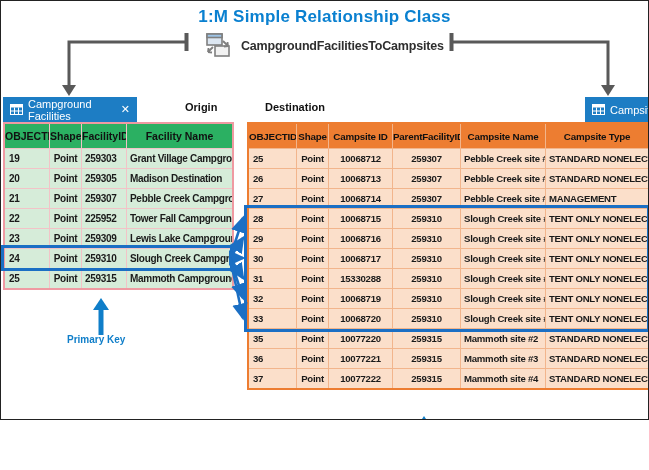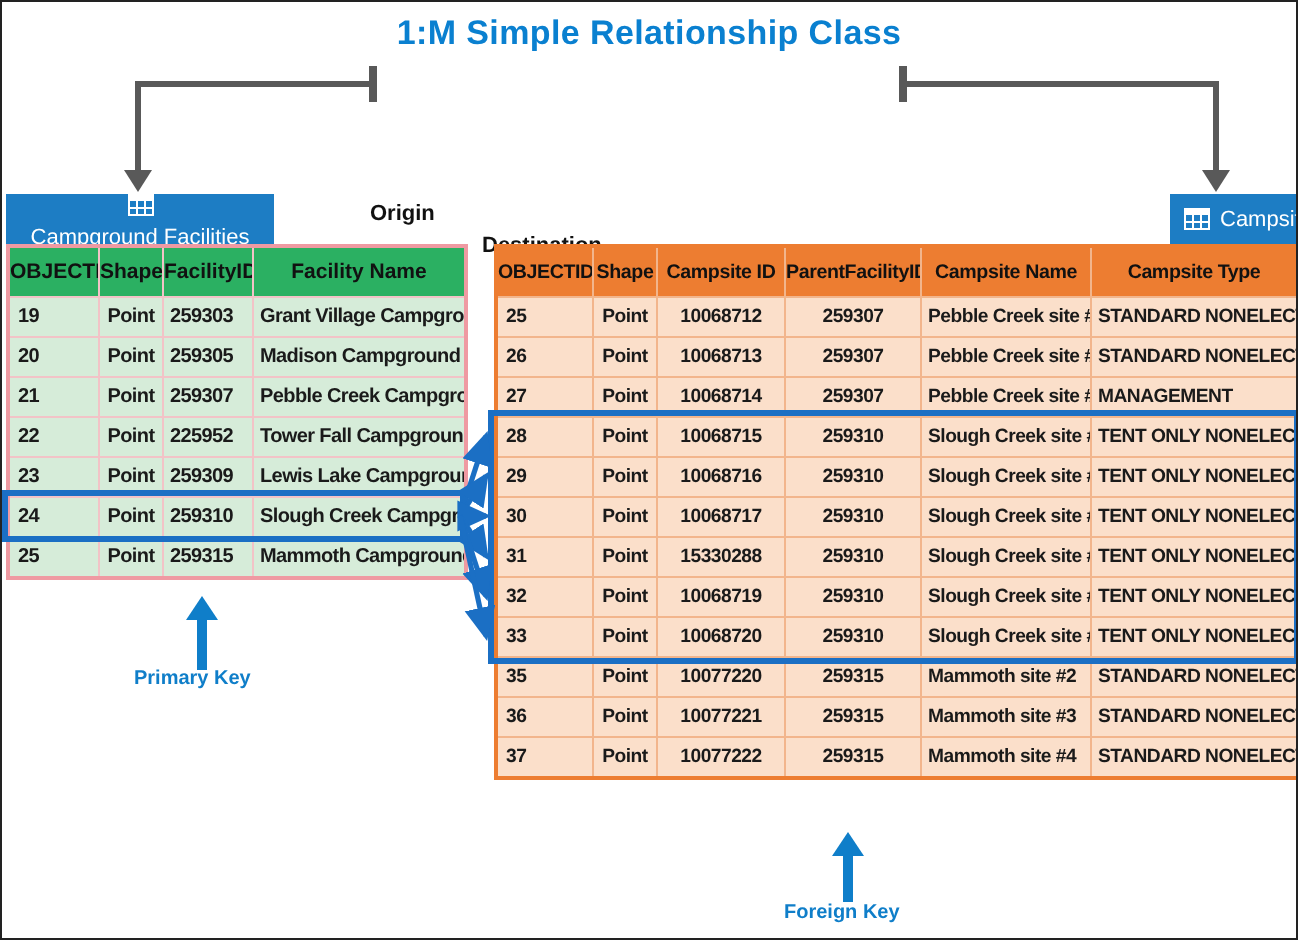"1:M Simple Relationship Class" #canvas { height: 470px -> 420px }
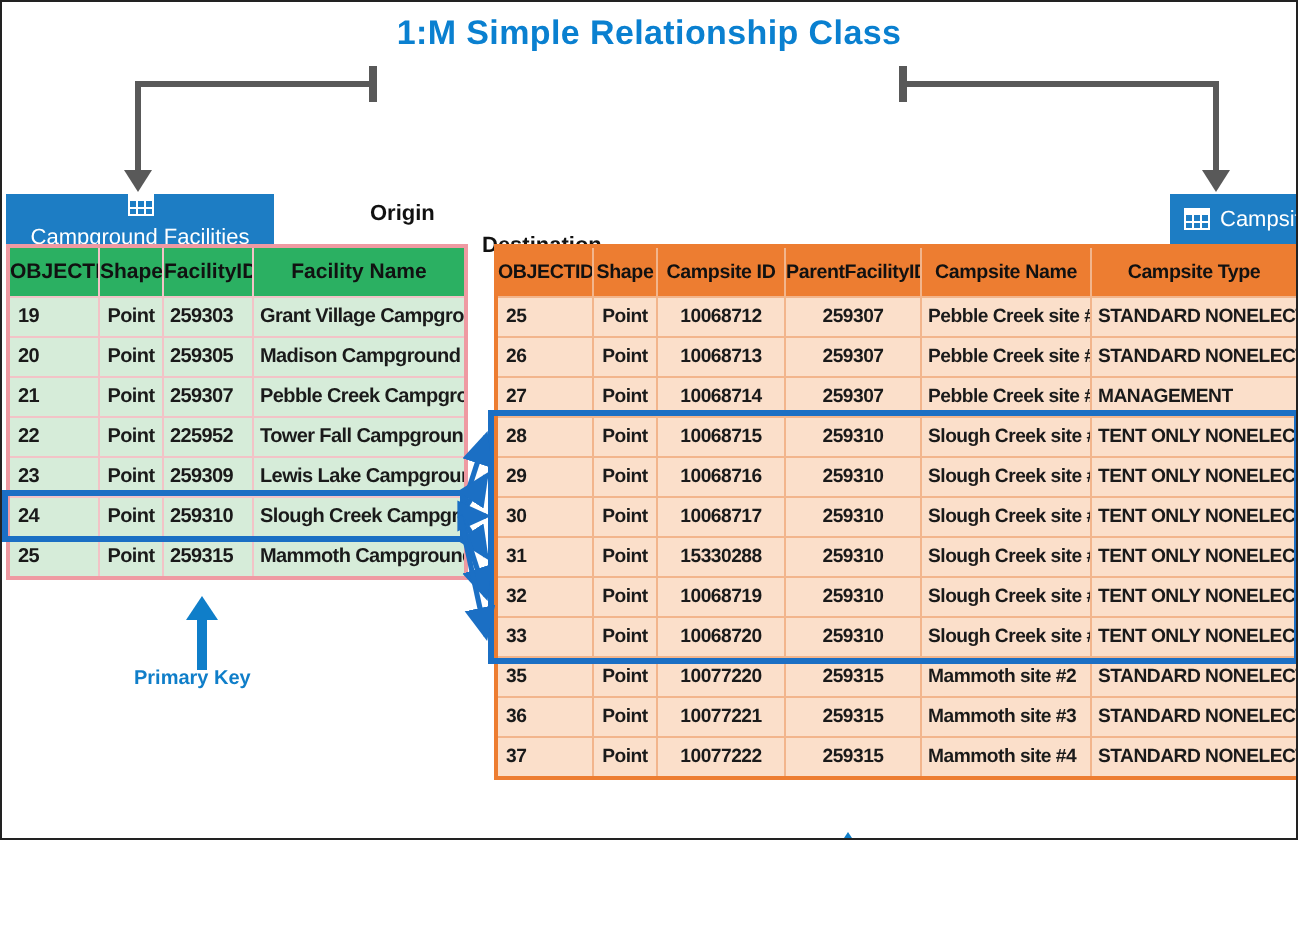"CampgroundFacilitiesToCampsites" div.rel-row { html: none -> <div> <svg> <rect></rect> <rect></rect> <rect></rect> <path></path> <path></path> </svg> <span>CampgroundFacilitiesToCampsites</span> </div> }
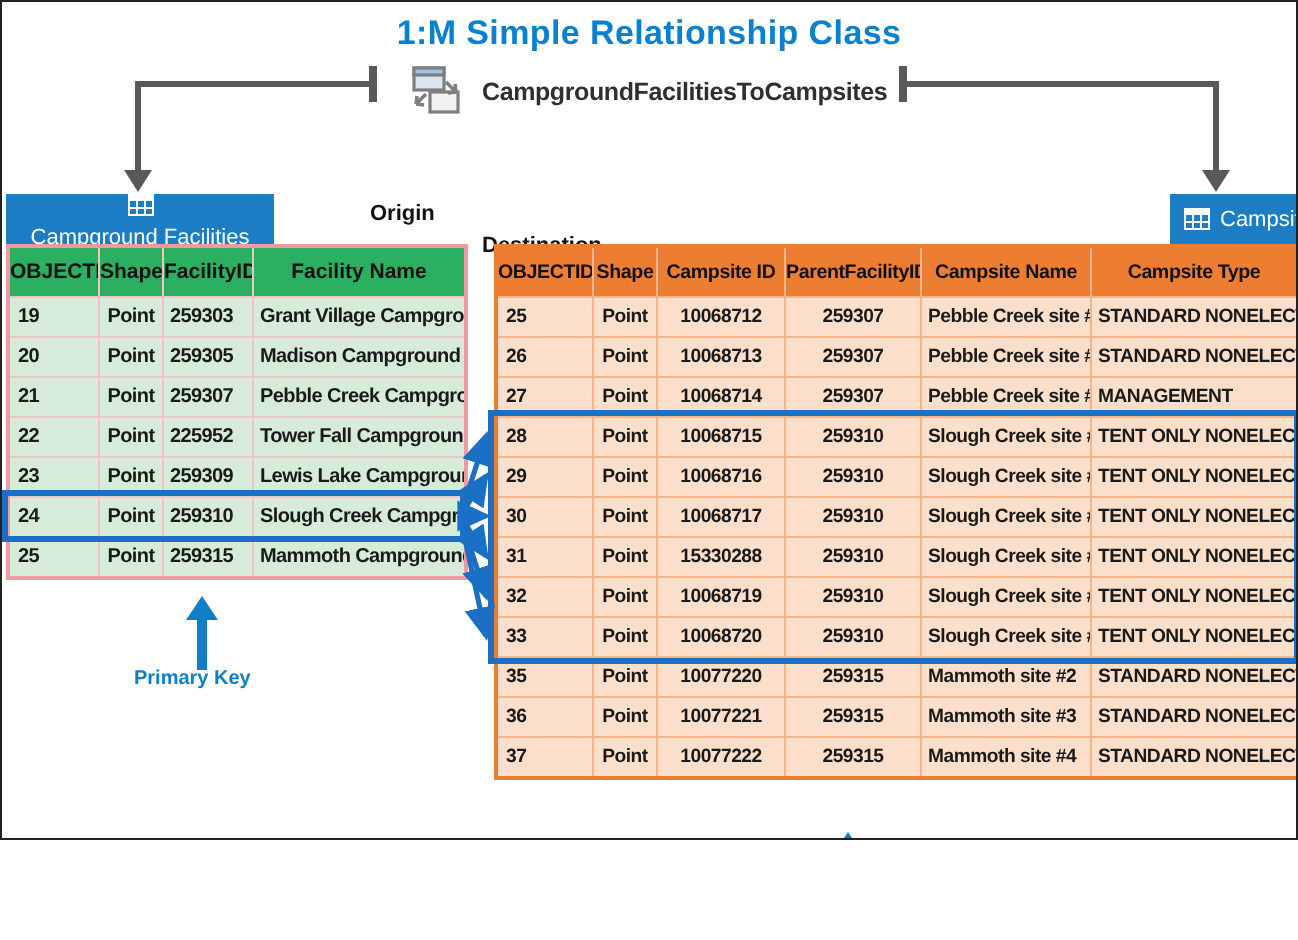"Campground Facilities" #tab-left { flex-direction: column -> none }
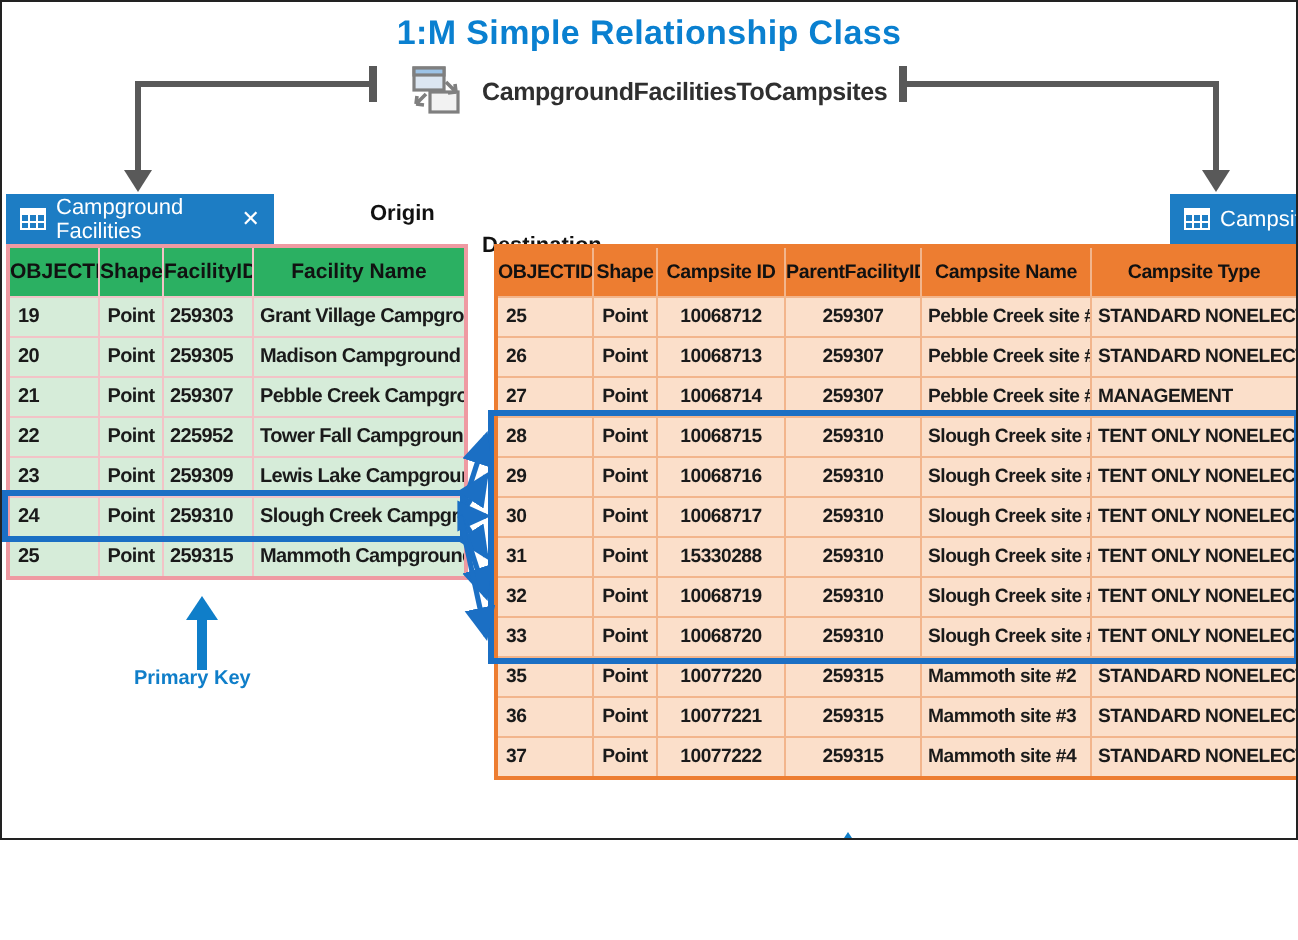"Destination" #destination-label { left: 240px -> 264px; margin-top: 16px -> none }
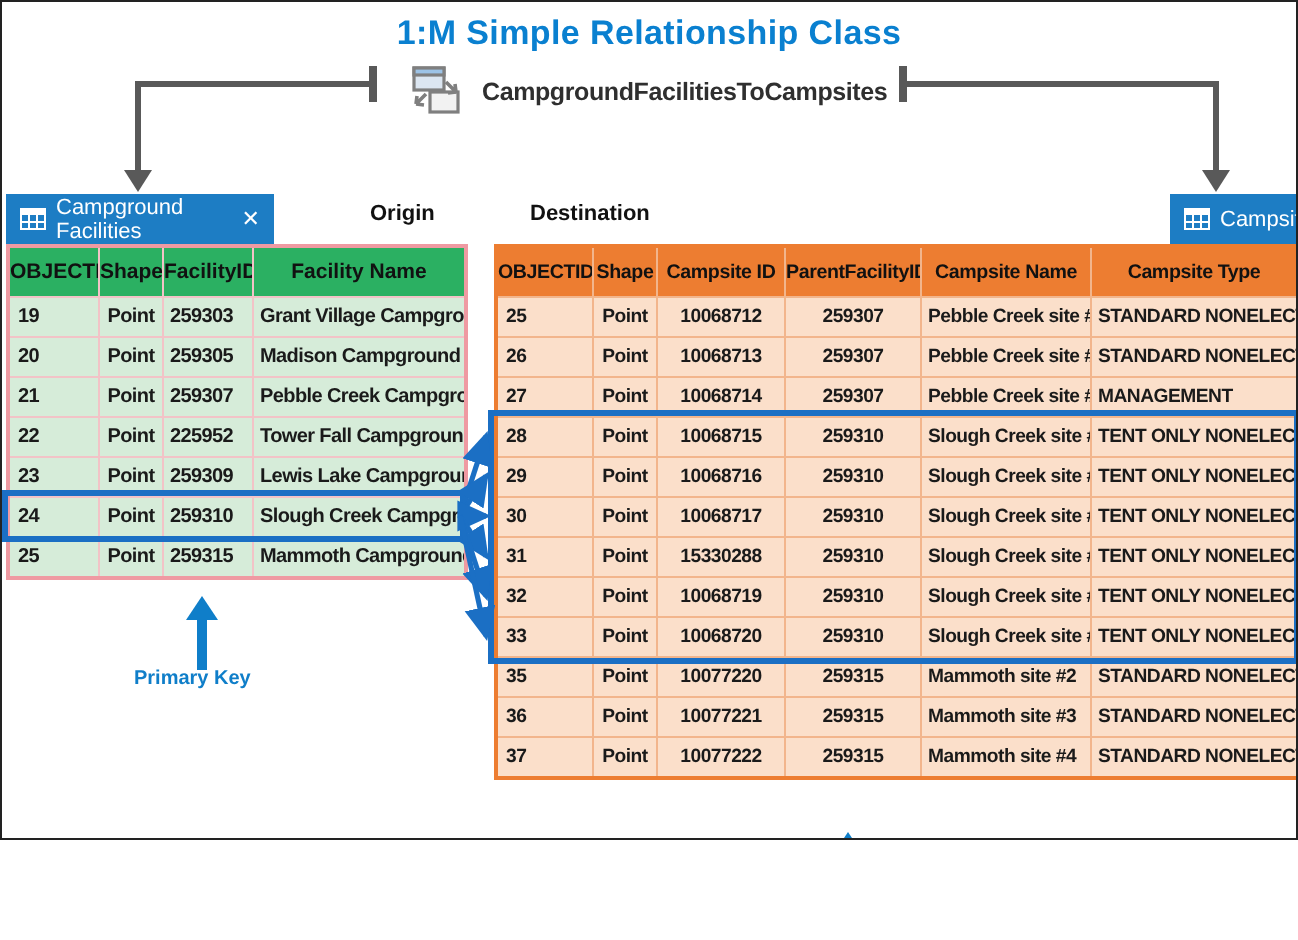"Madison Campground" td { text: Campground -> Destination }
